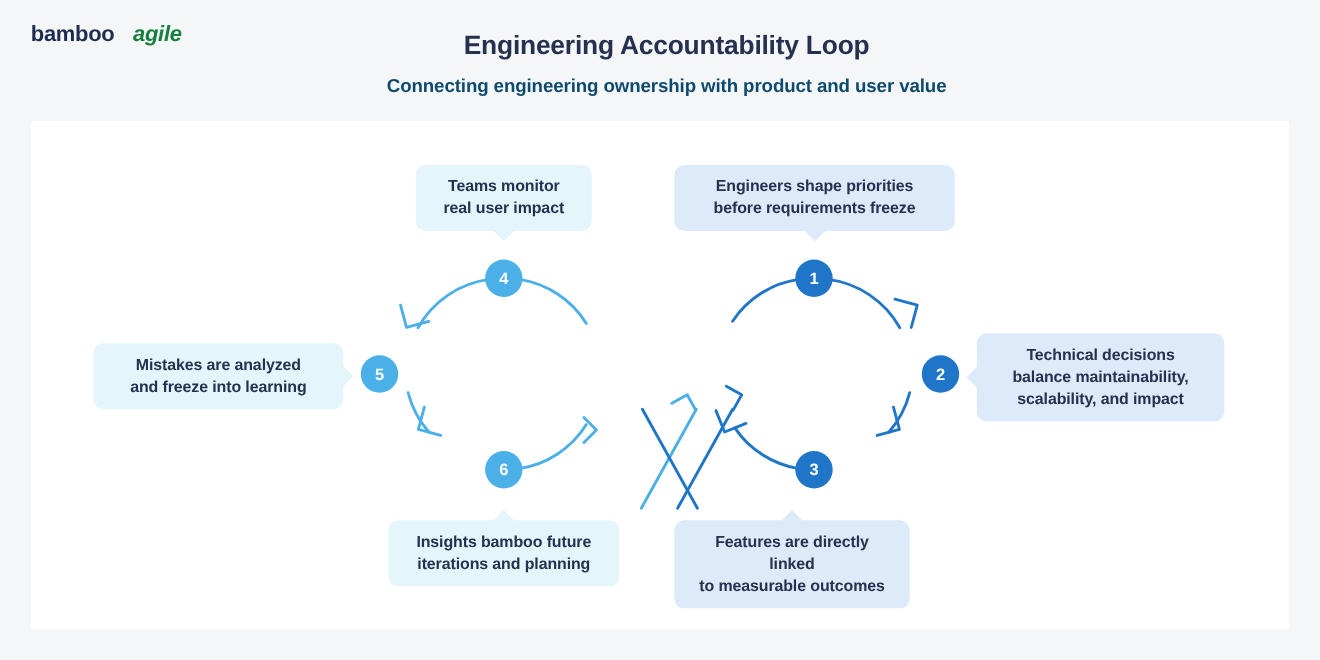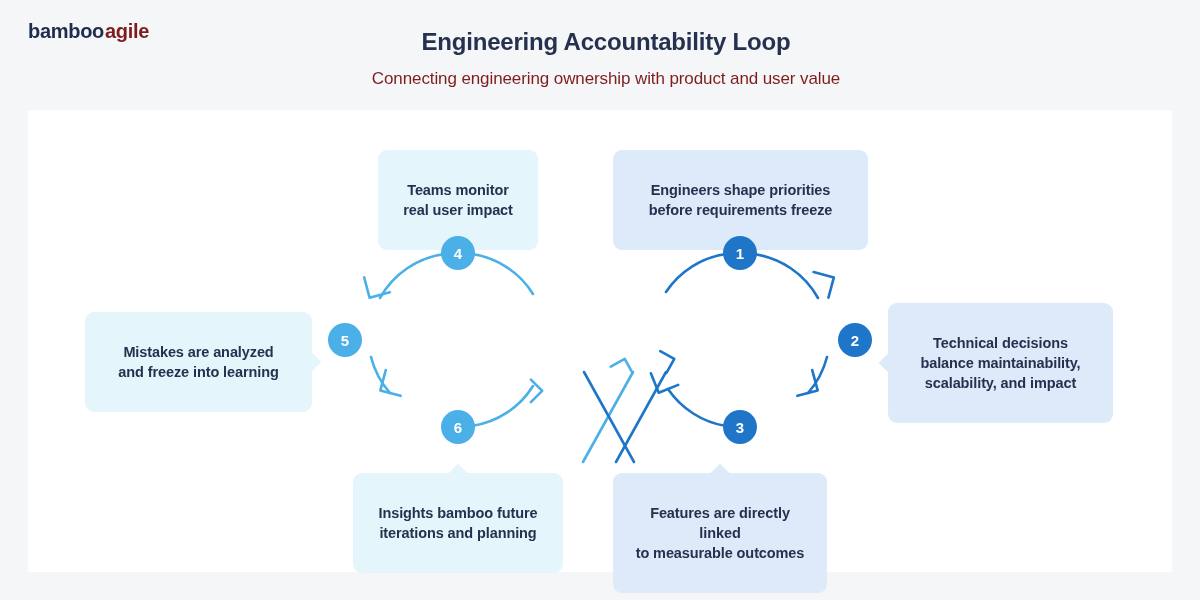"agile" .logo-agile { color: #7f1d1d -> #15803d; font-style: none -> italic; margin-left: 1px -> 17px }
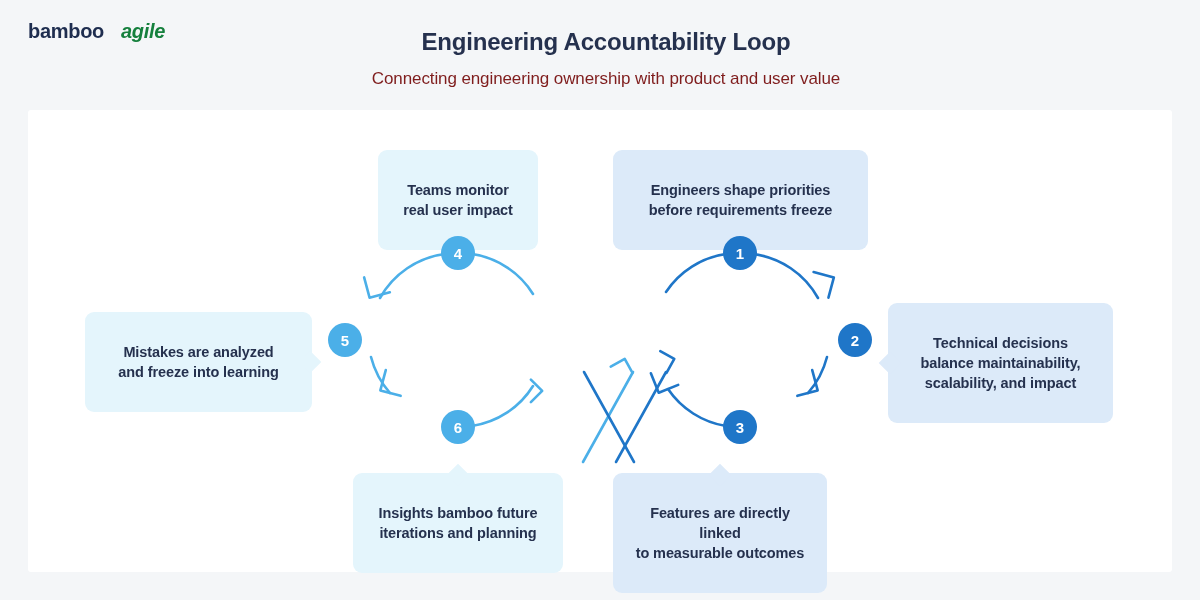"Connecting engineering ownership with" .page-subtitle { color: #7f1d1d -> #0c4a6e; font-weight: 400 -> 700 }
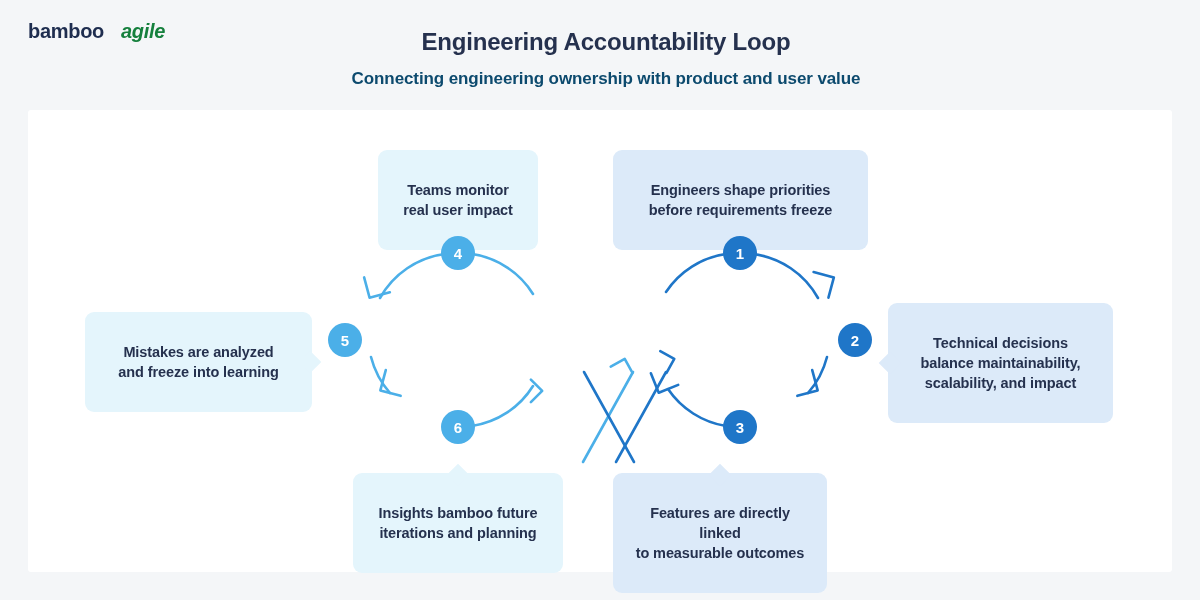"Teams monitor" .label { padding: 30px 18px -> 10px 18px }
